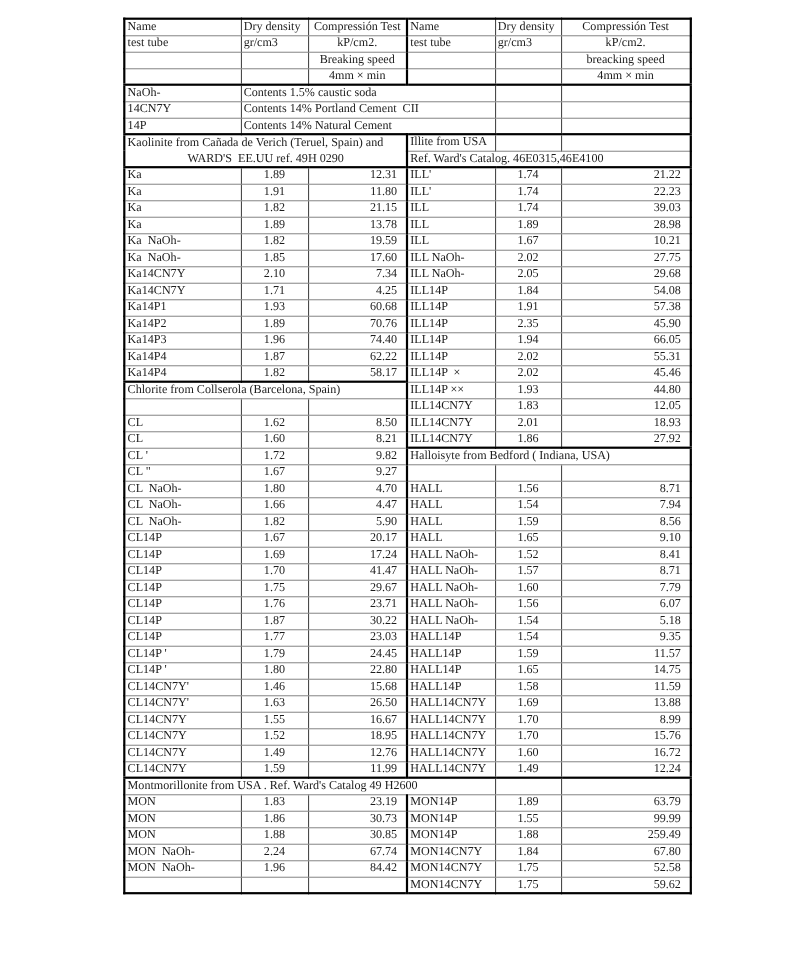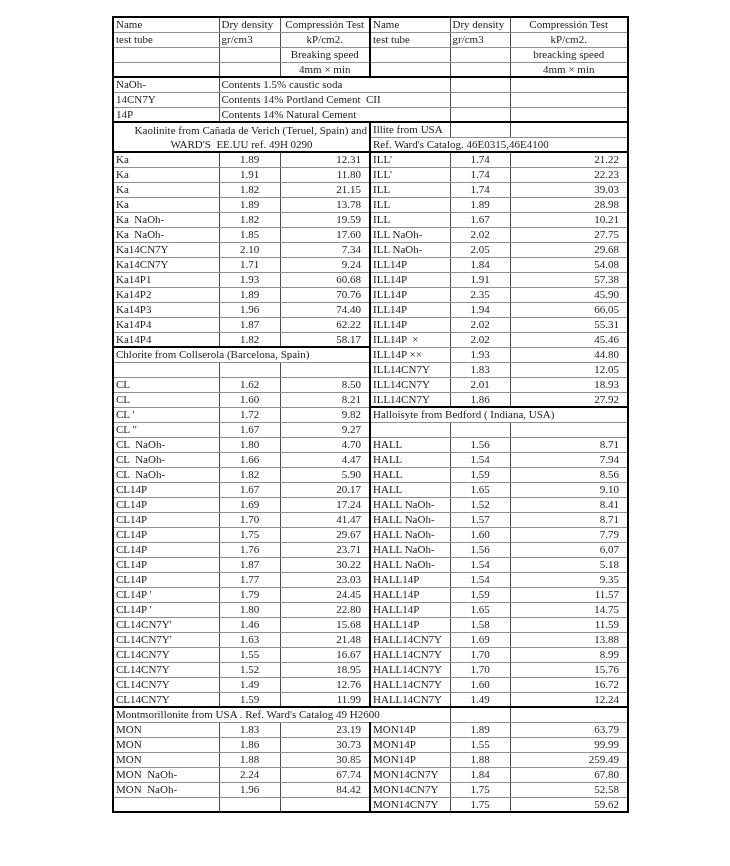"Kaolinite from Cañada de Verich" td .ln-l { text-align: right -> left }
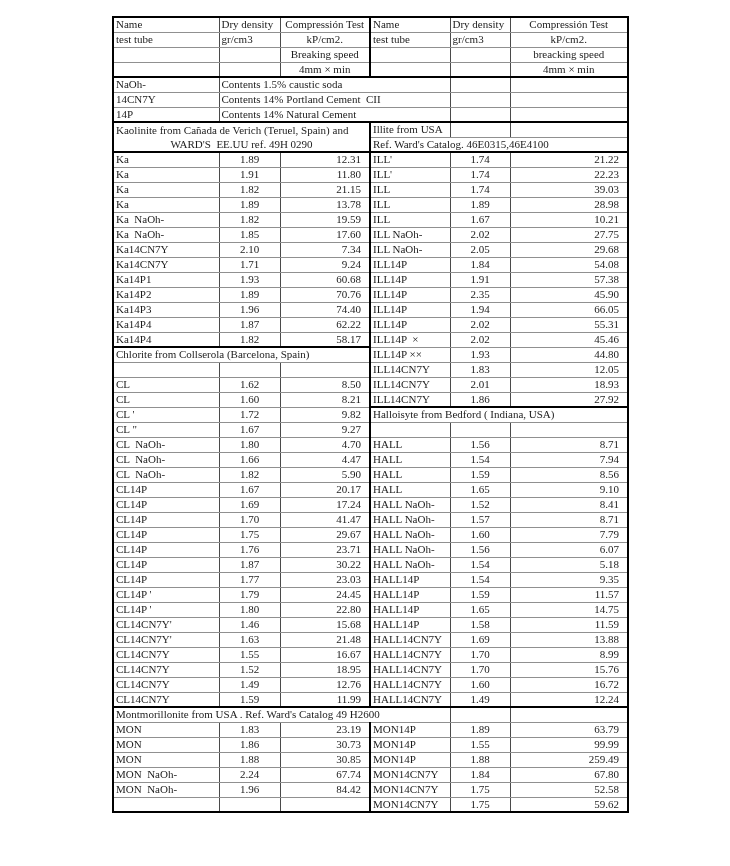"9.24" td.a-r { text: 9.24 -> 4.25 }
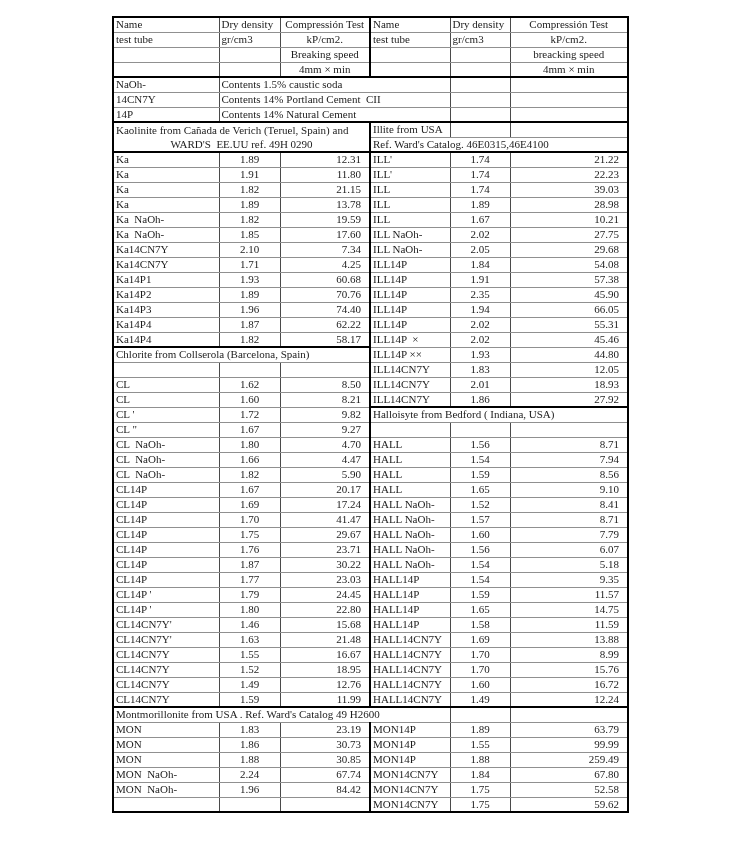"21.48" td.a-r { text: 21.48 -> 26.50 }
